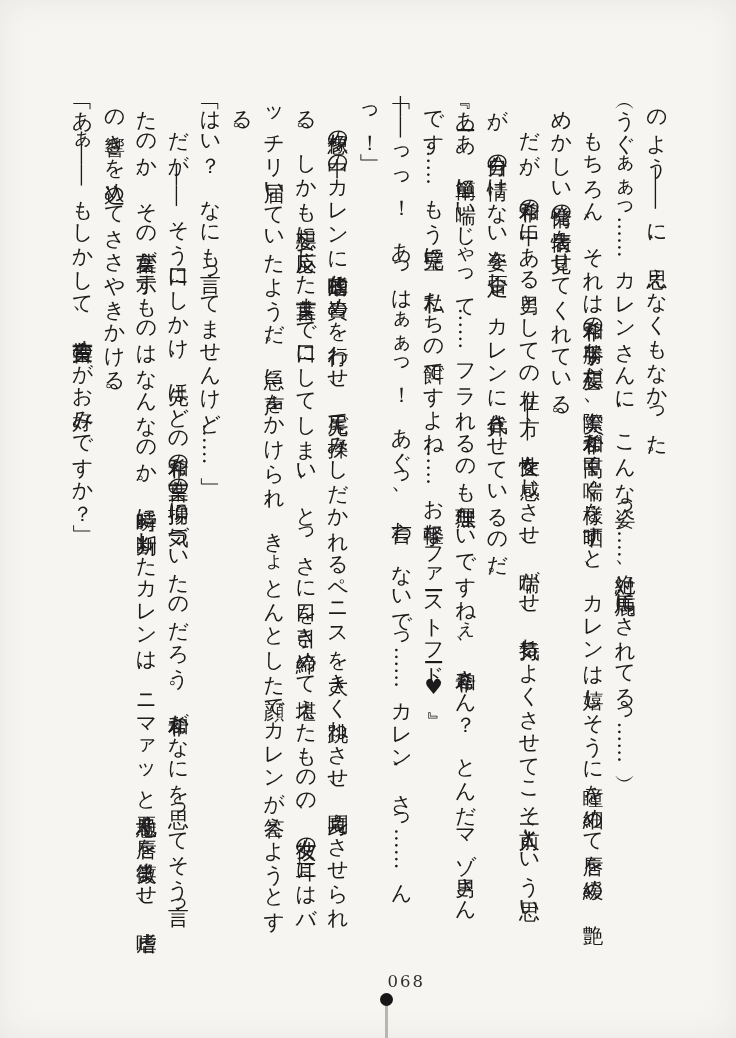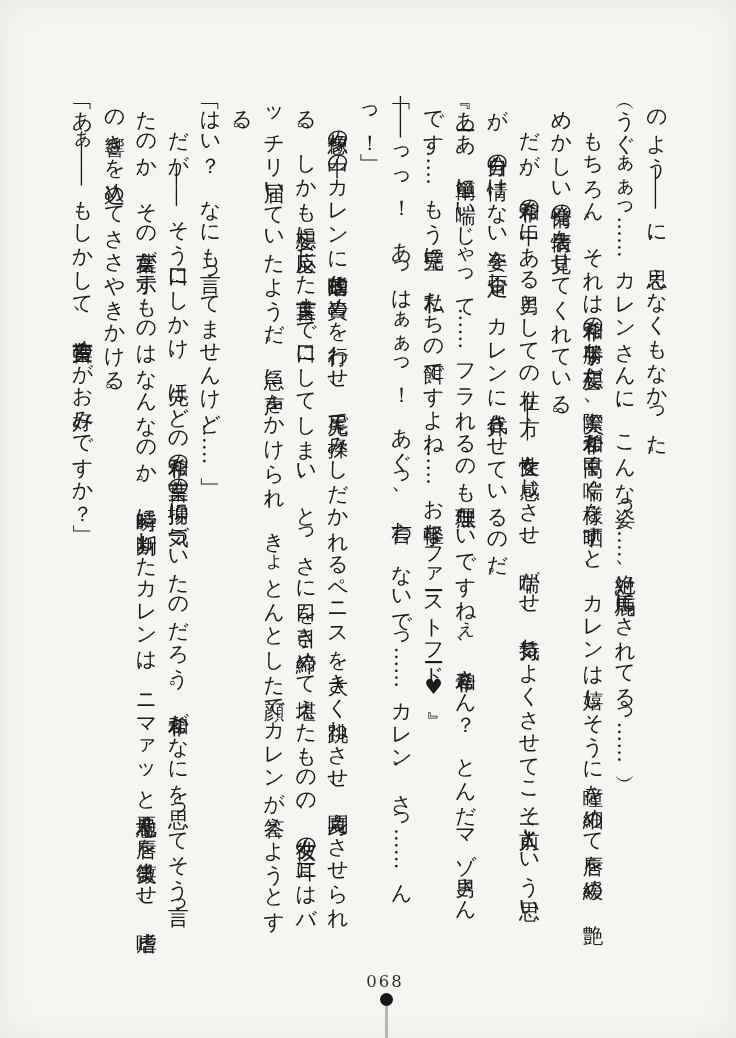"068" .page-number { text-align: center -> right }
